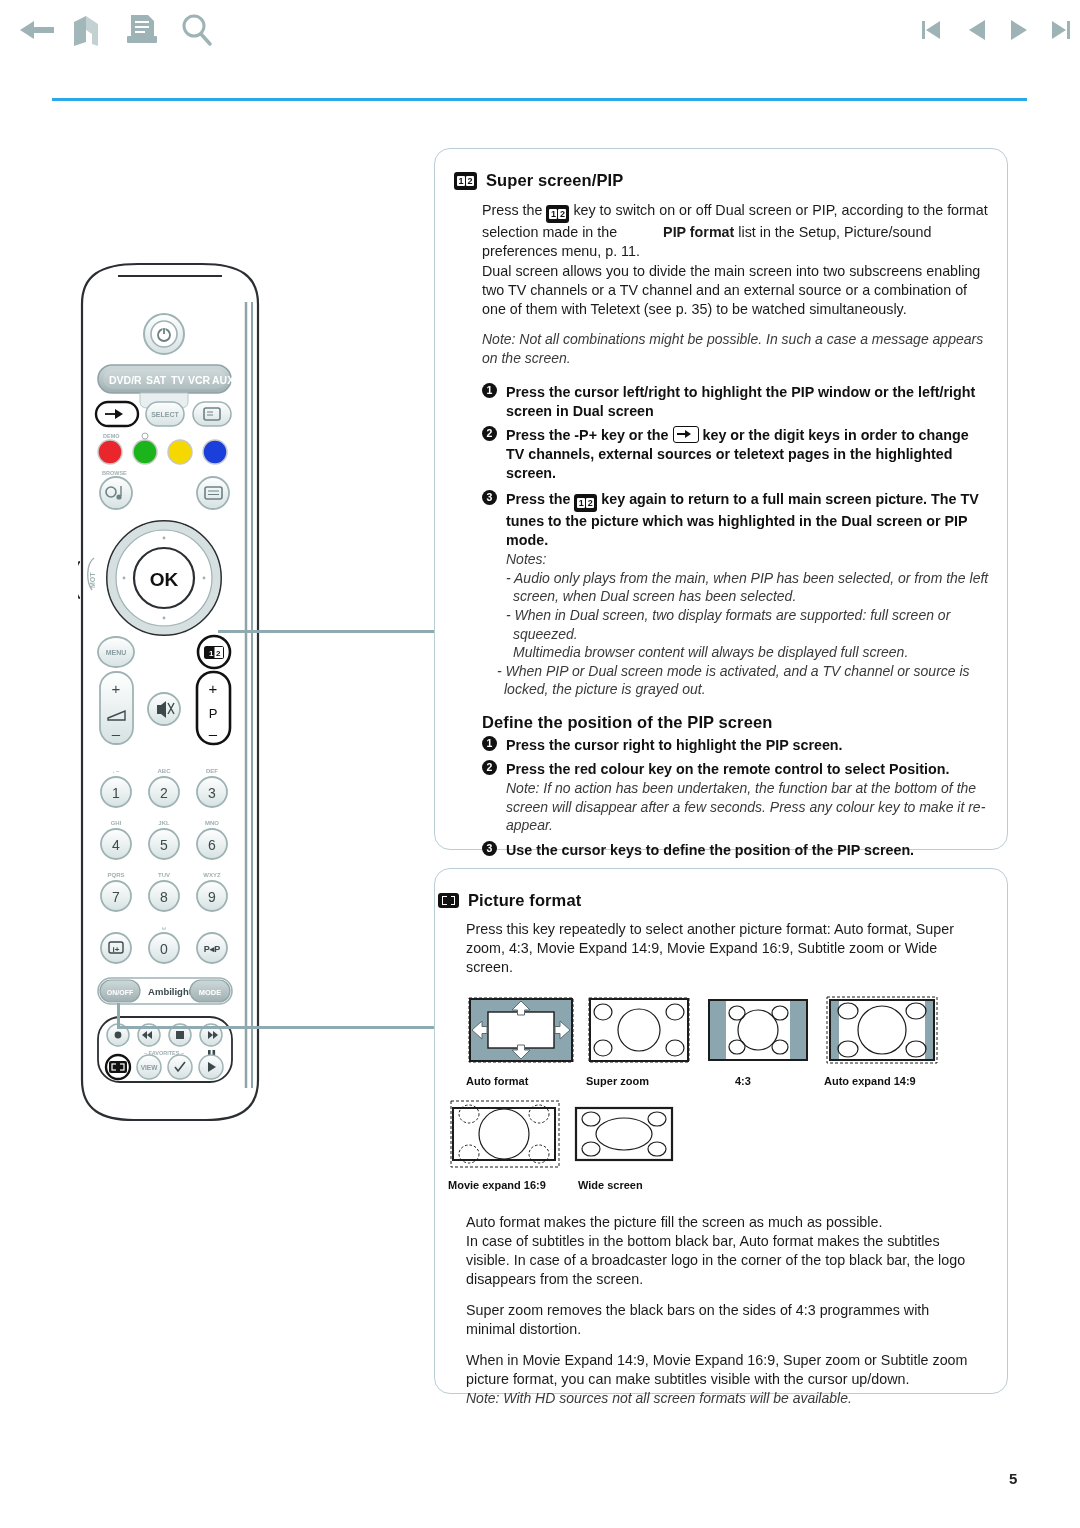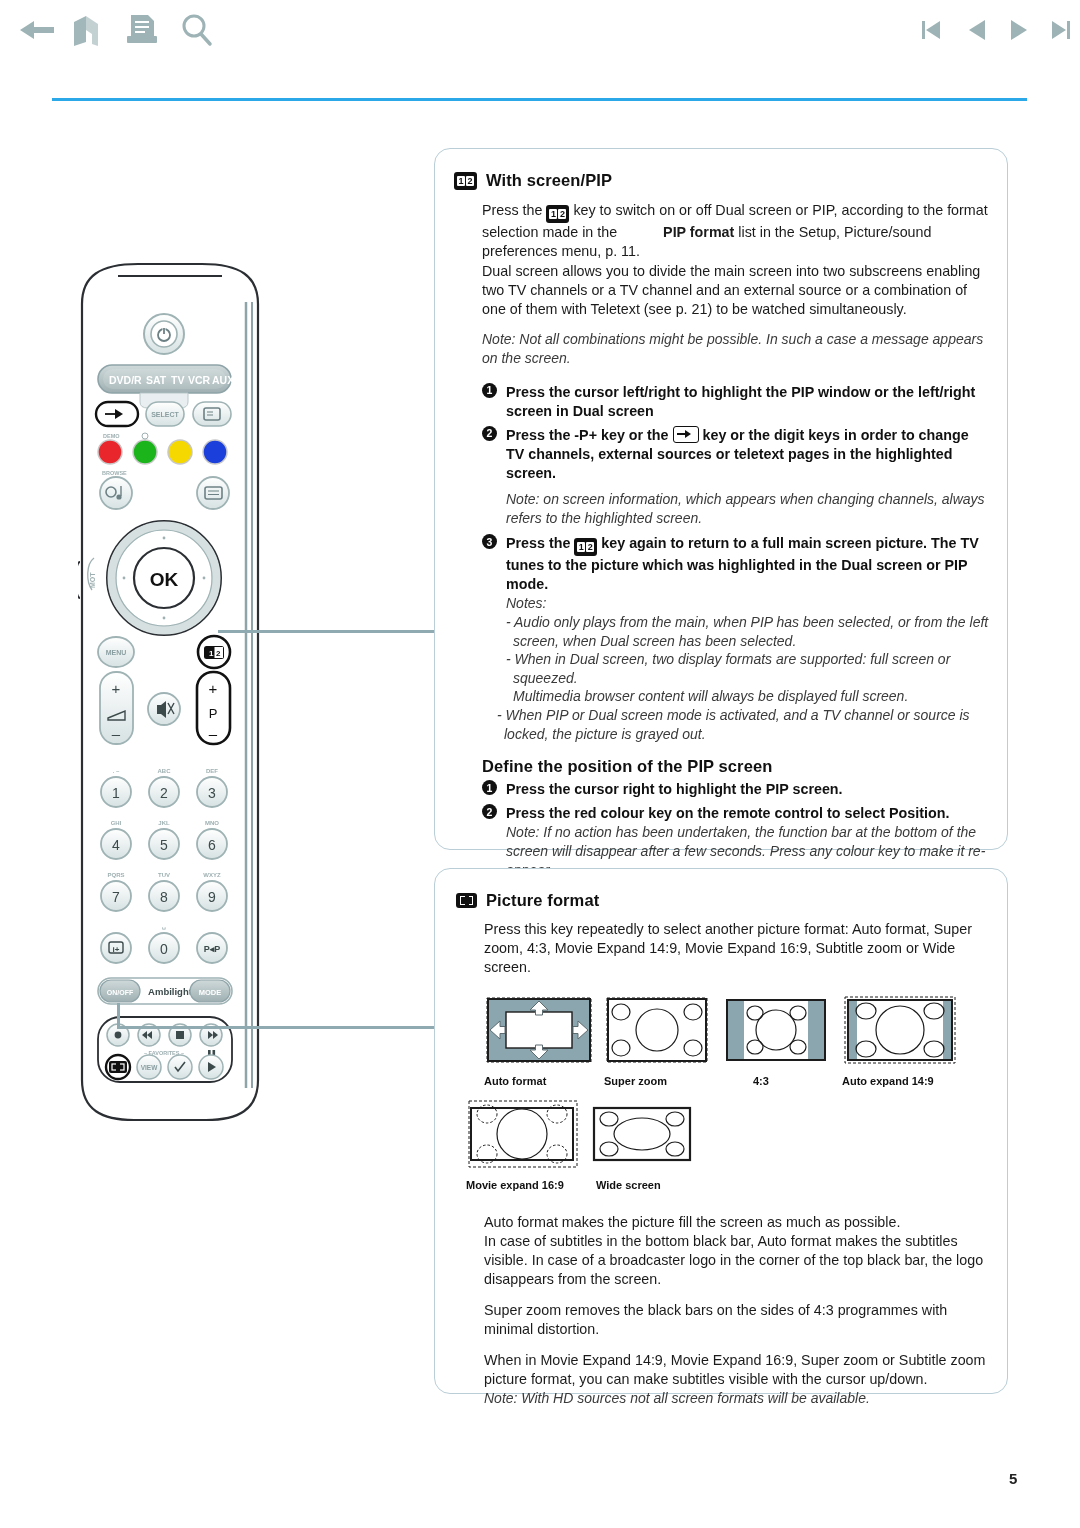"With screen/PIP" span { text: With -> Super }
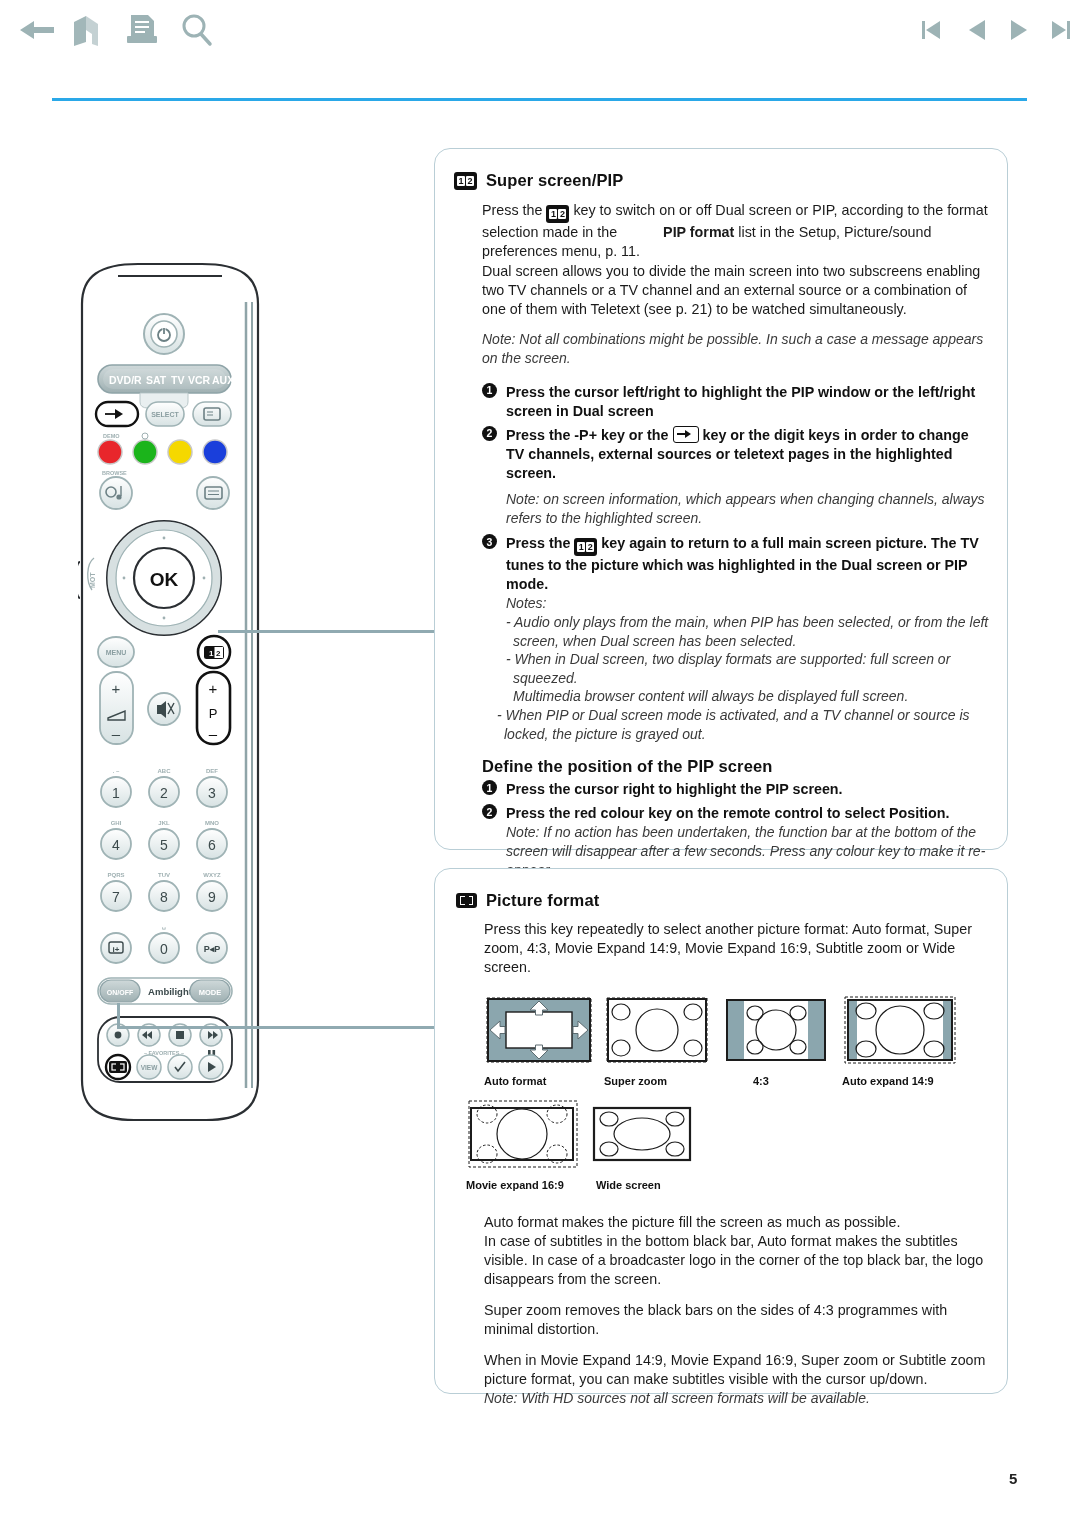"Dual screen allows you to" div.body-txt { text: 21 -> 35 }
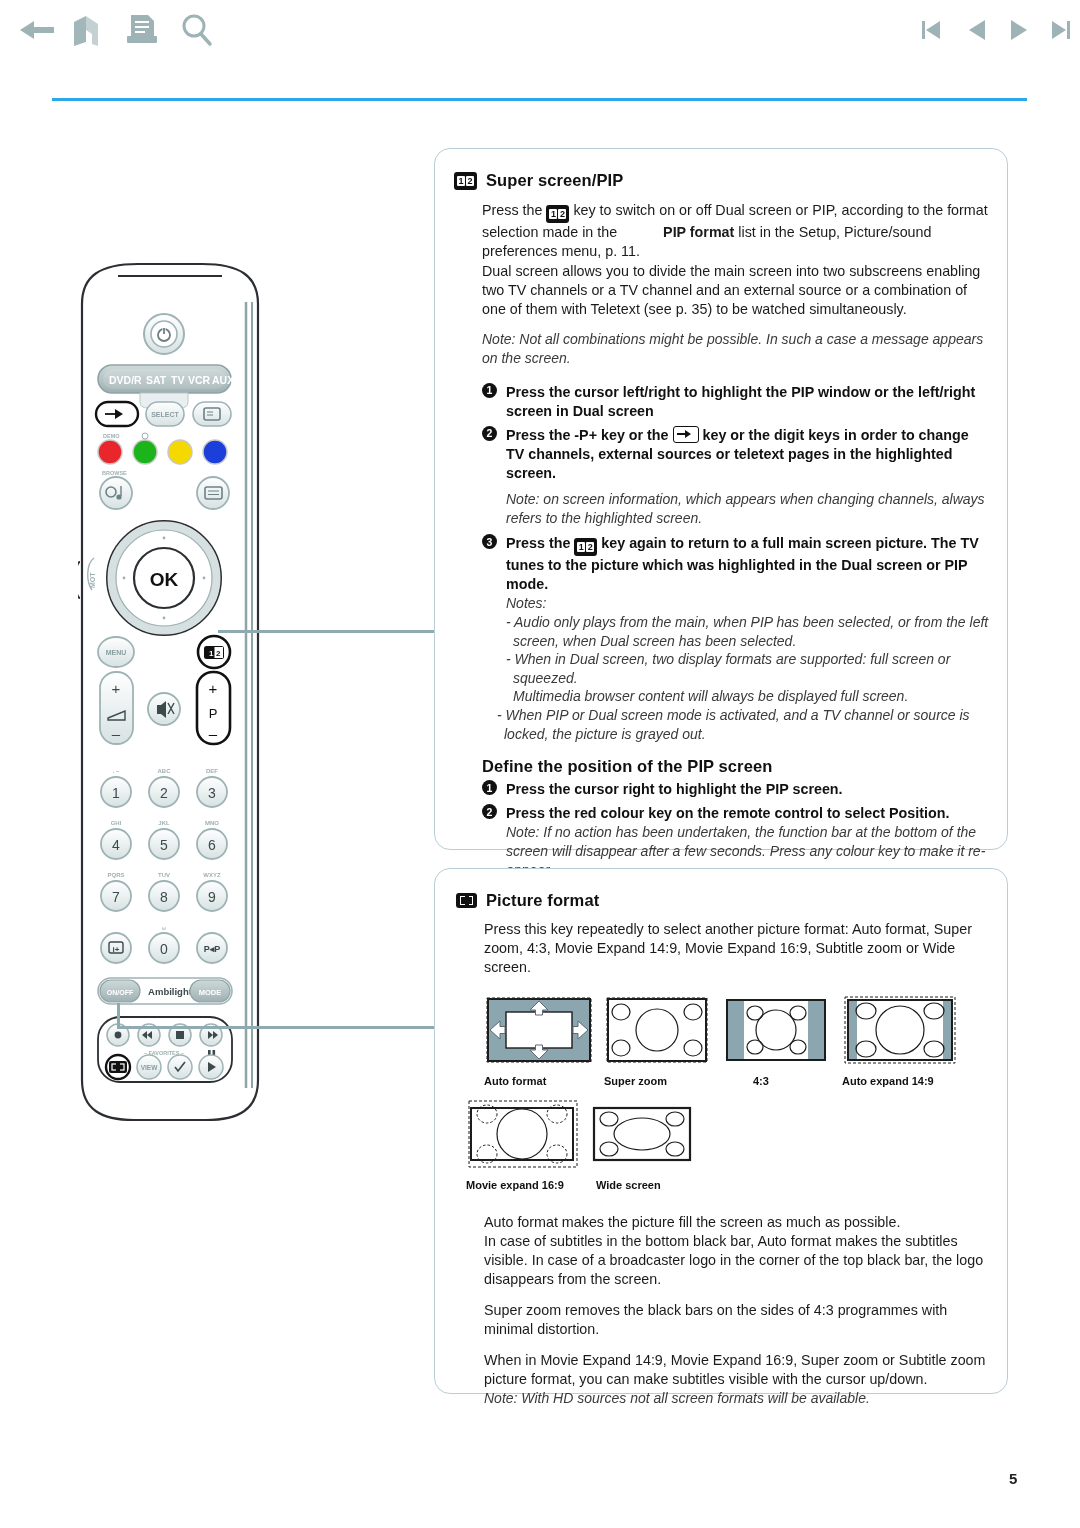"Note: on screen information, which" div.note { html: <div>Note: on screen information, which appears when changing channels, always refers to the highlighted screen.</div> -> none }
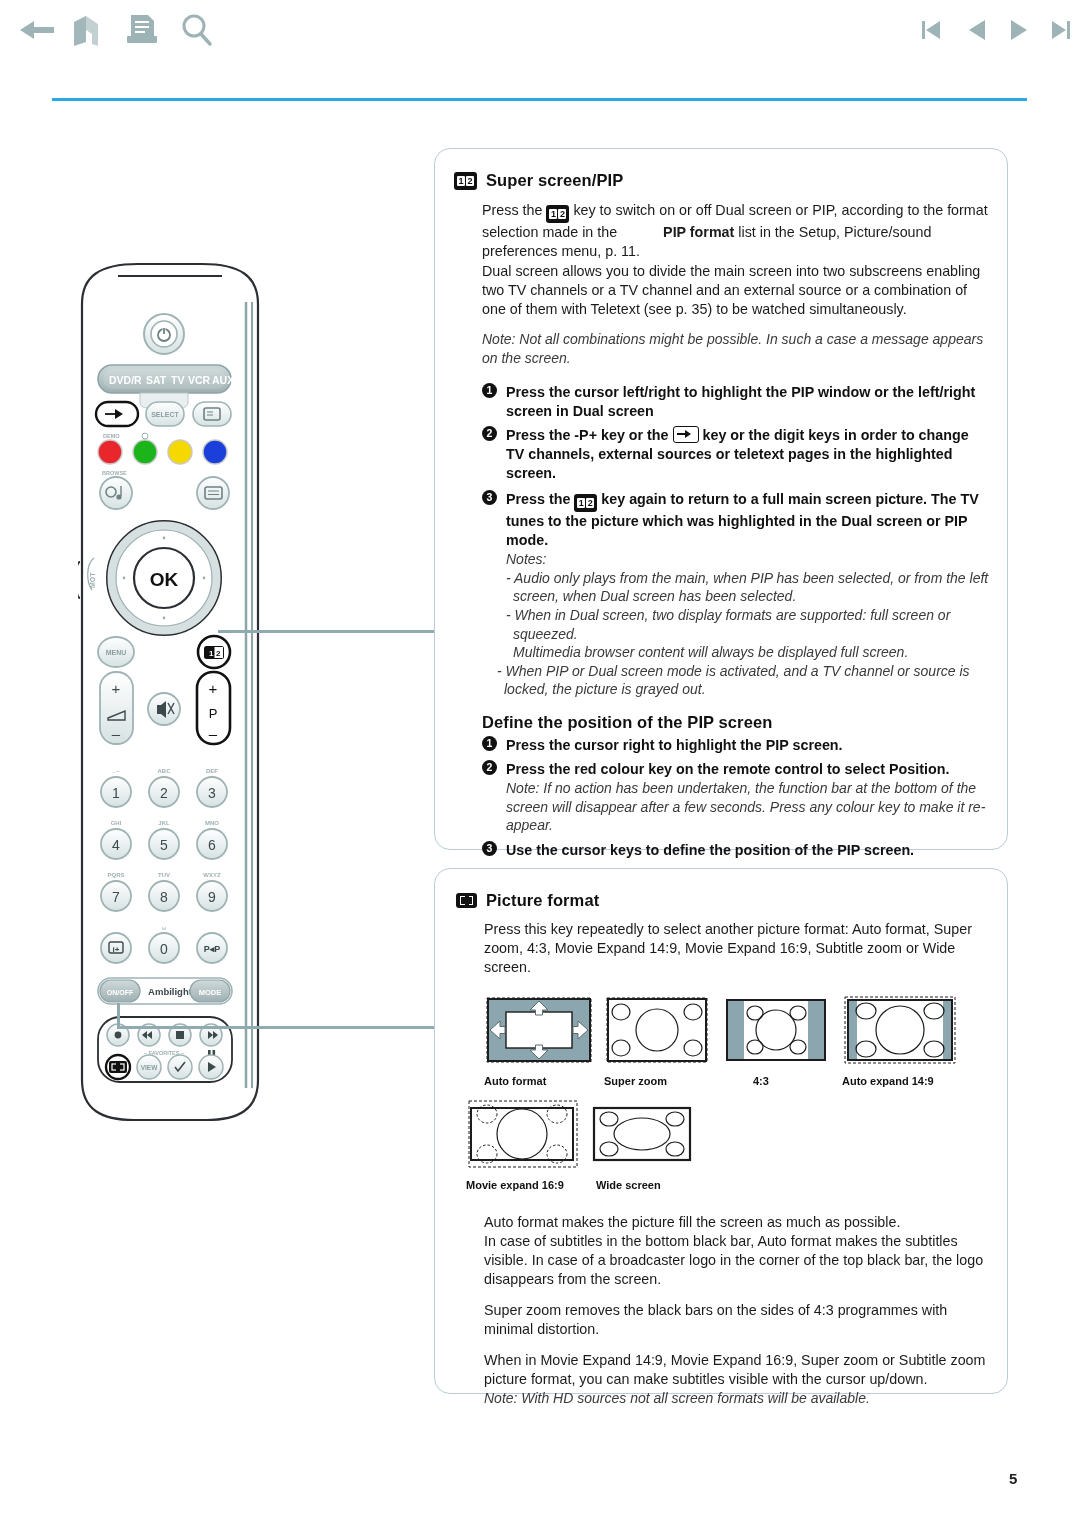"Picture format" div { left: 21px -> 3px }
